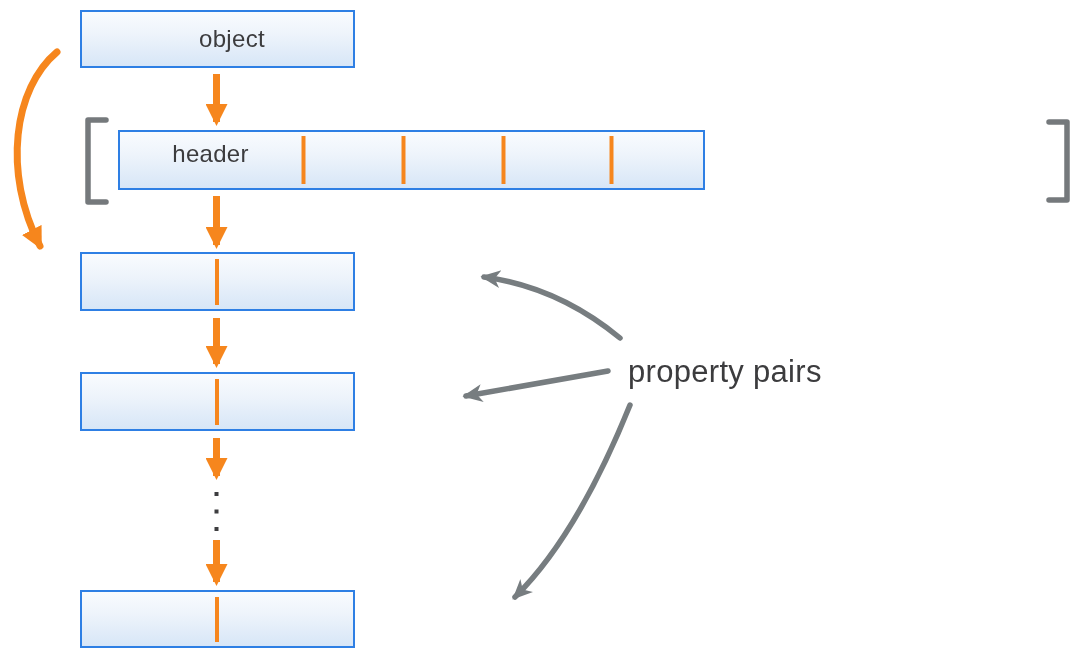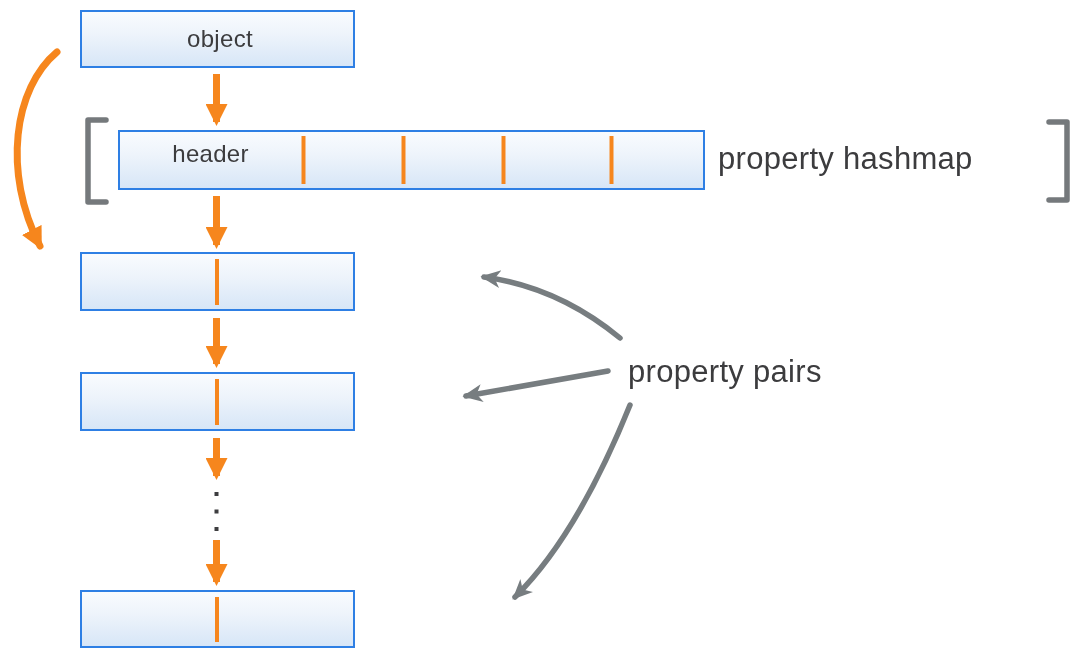"object" div.box-label { left: 84px -> 96px }
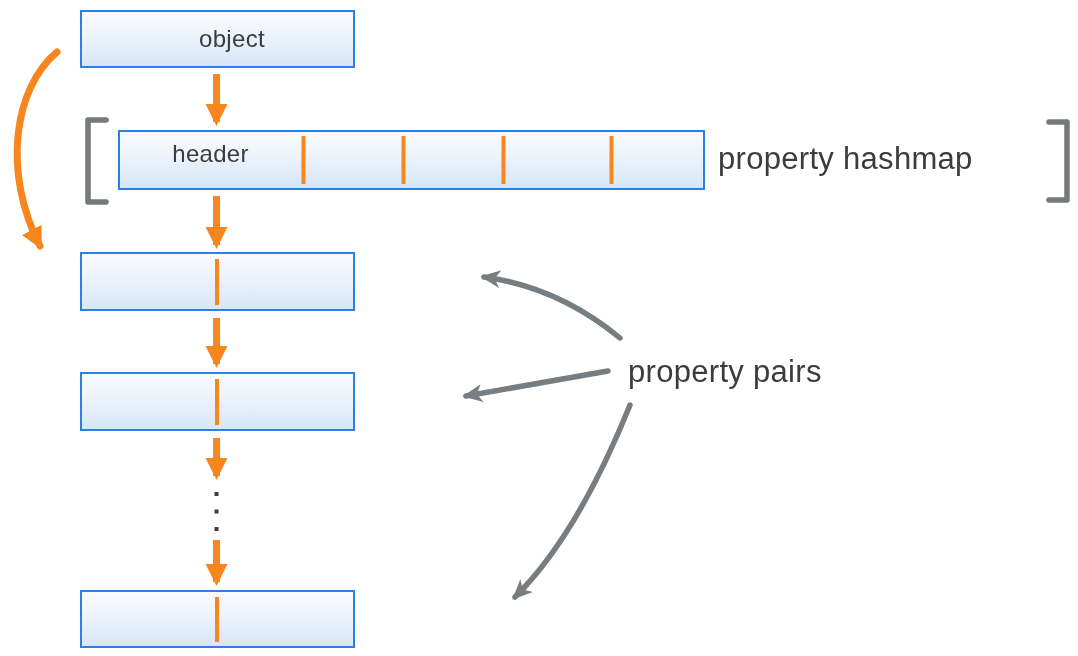"property hashmap" div.caption { html: <div>property hashmap</div> -> none }
